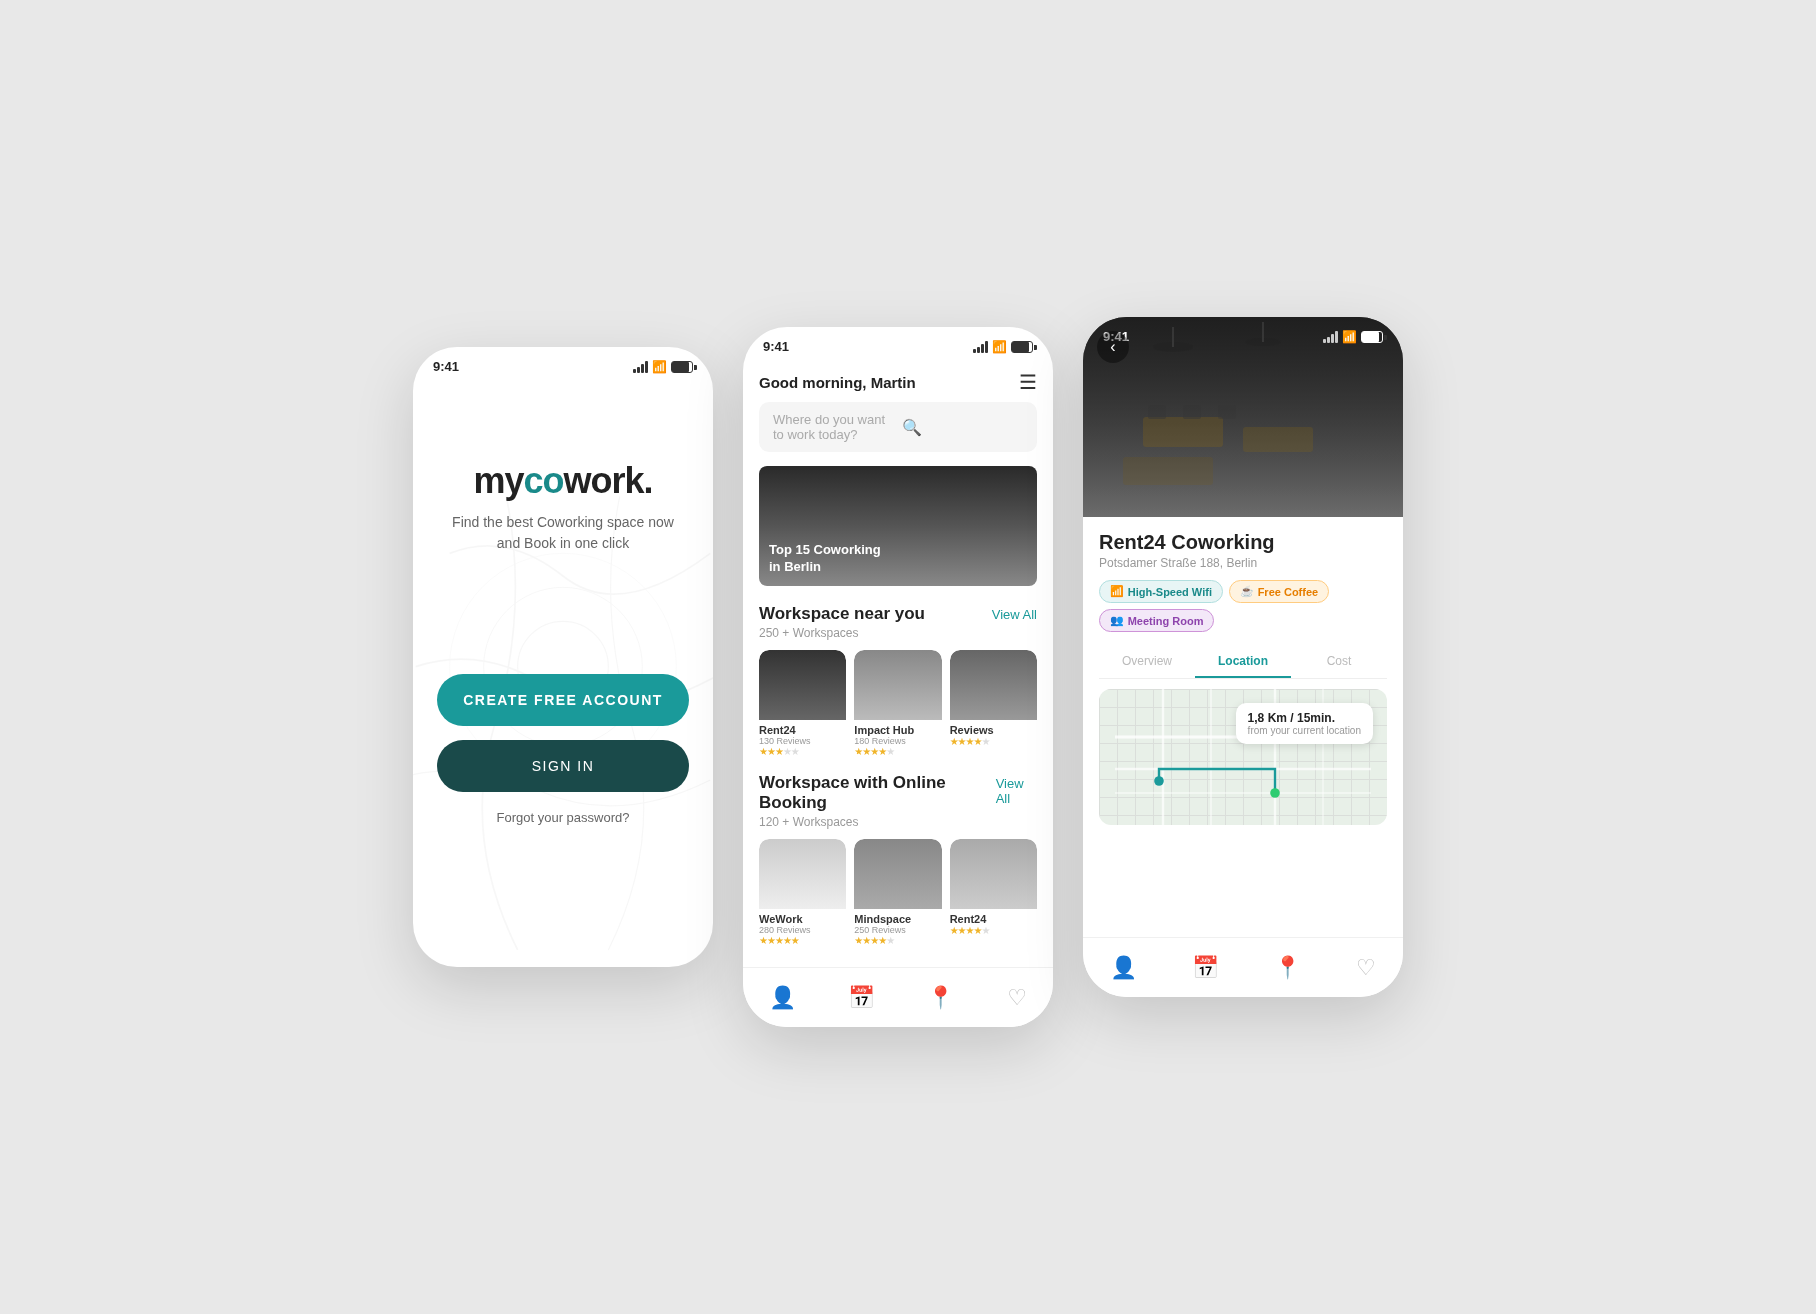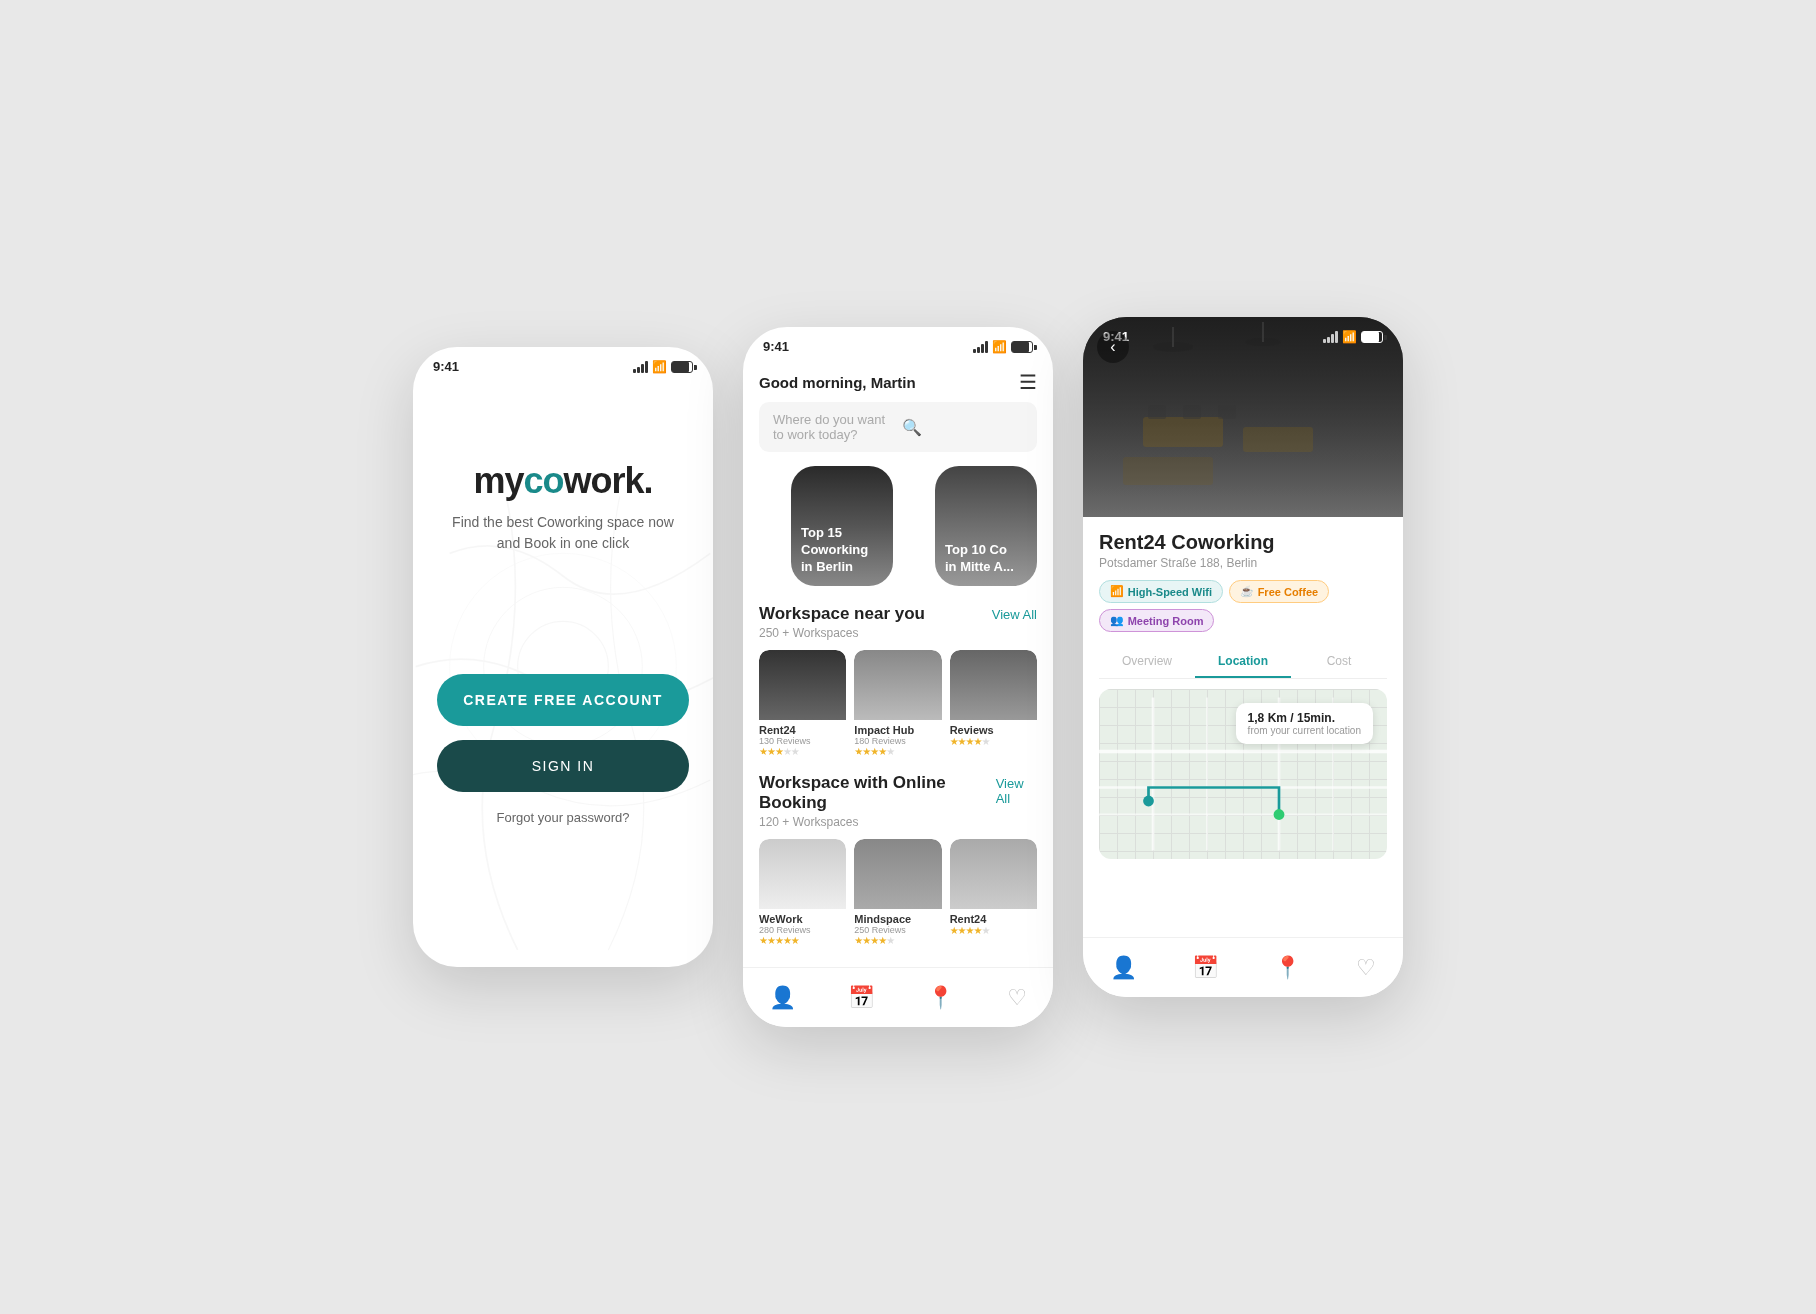"Top 15 Coworking" .feat-card { border-radius: 24px -> 8px; margin-left: 32px -> none }
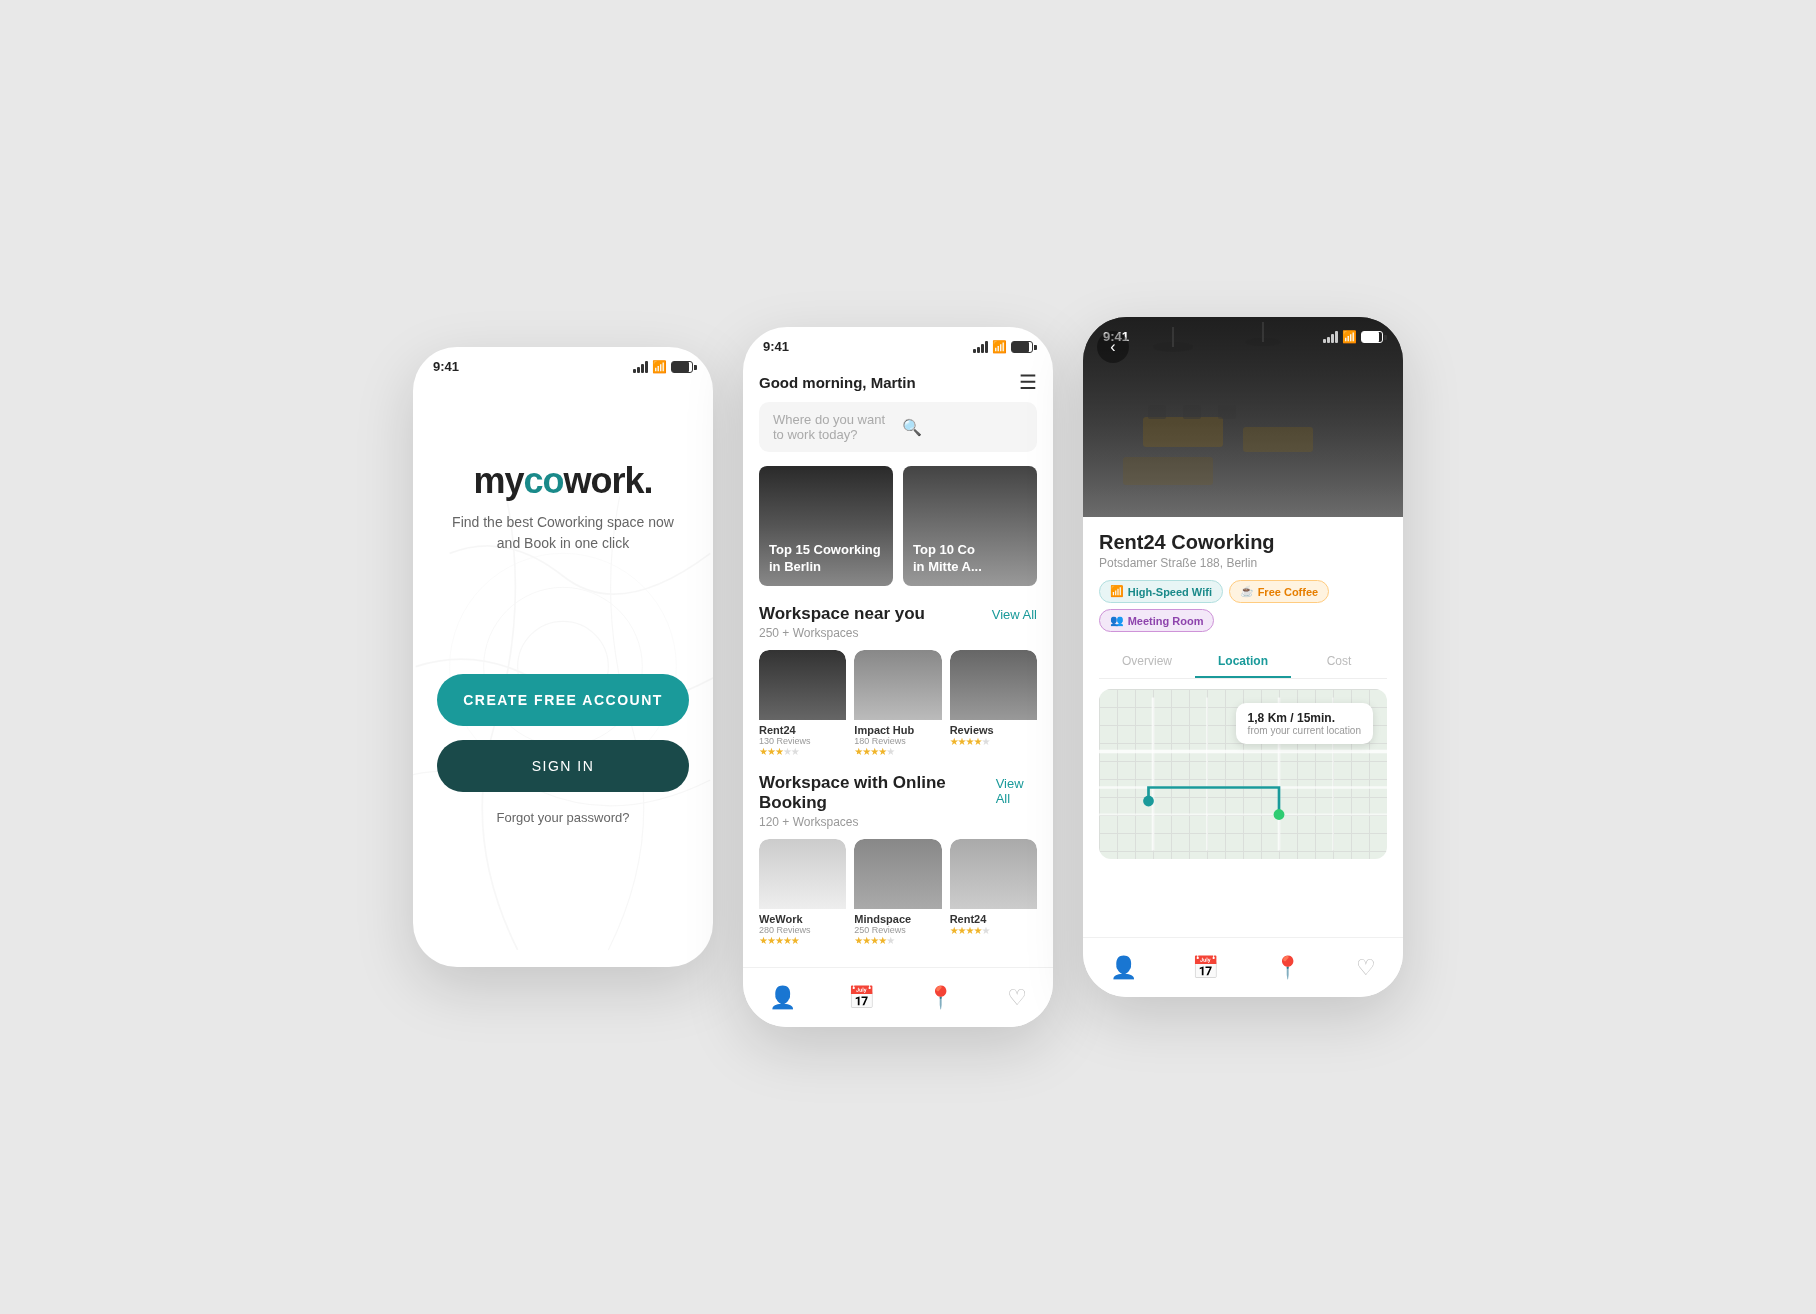"Top 10 Co" div.feat-card { html: <div> <div></div> <div>Top 10 Co<br>in Mitte A...</div> </div> -> none }
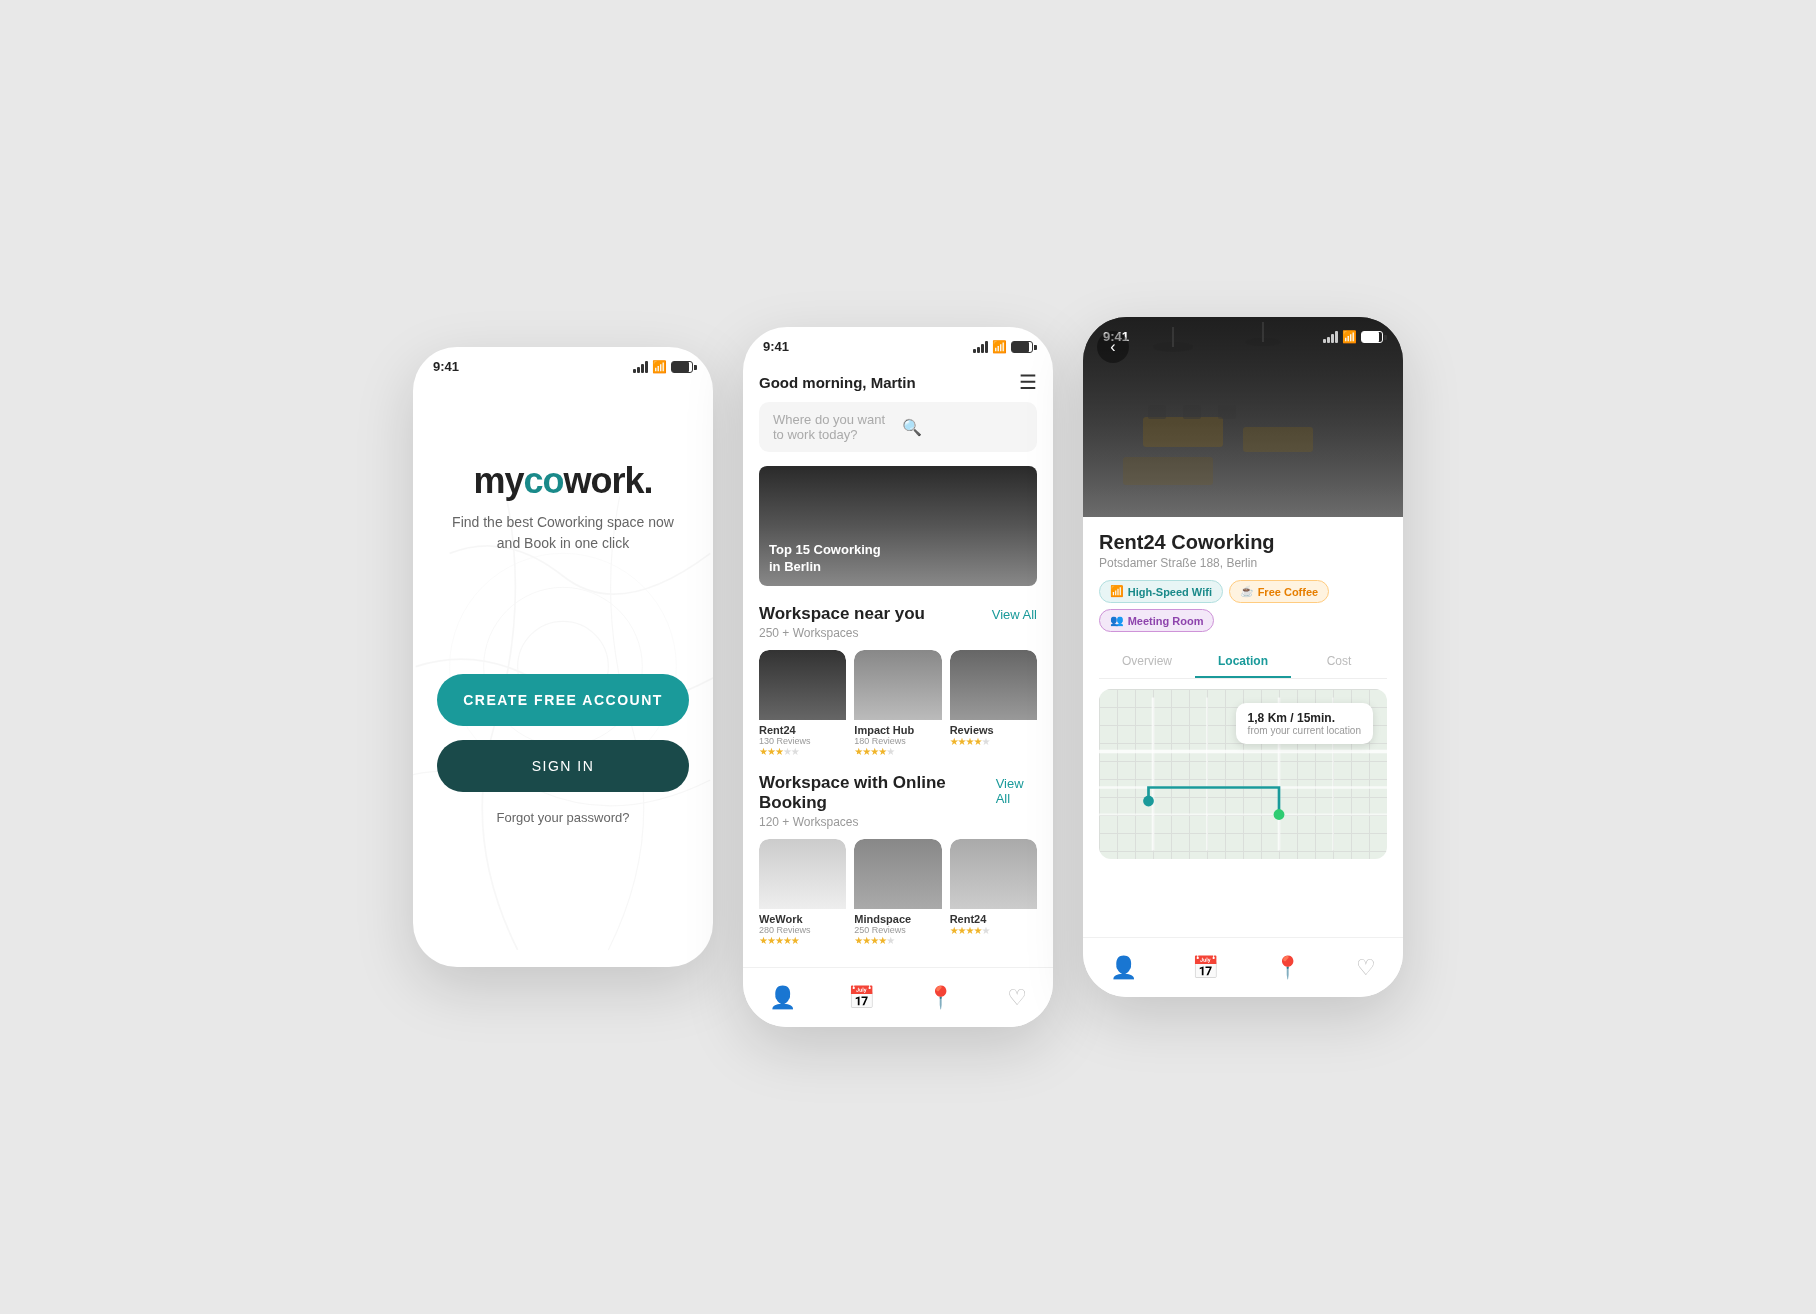"1,8 Km / 15min." .map-area { height: 170px -> 136px }
